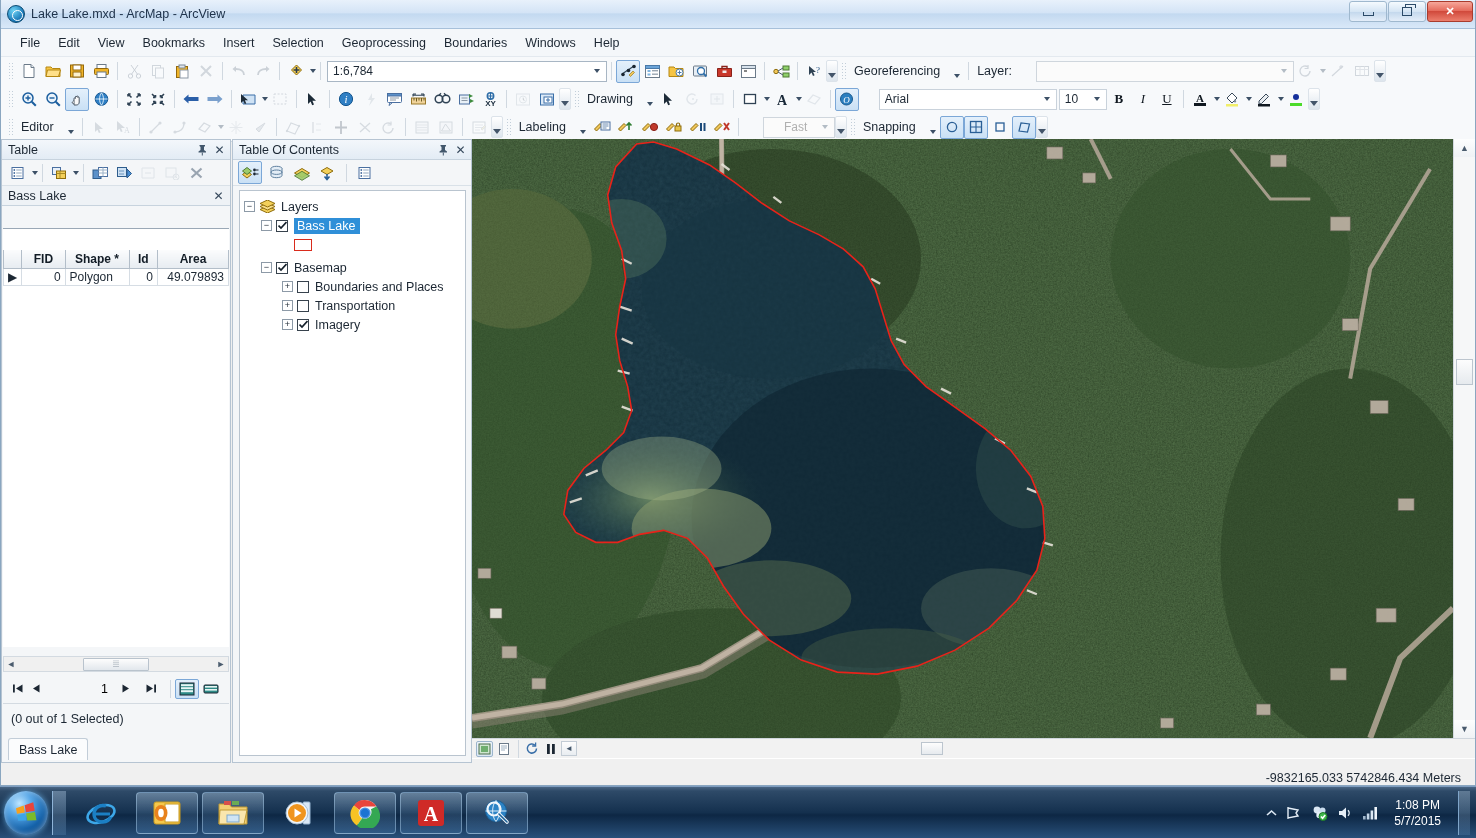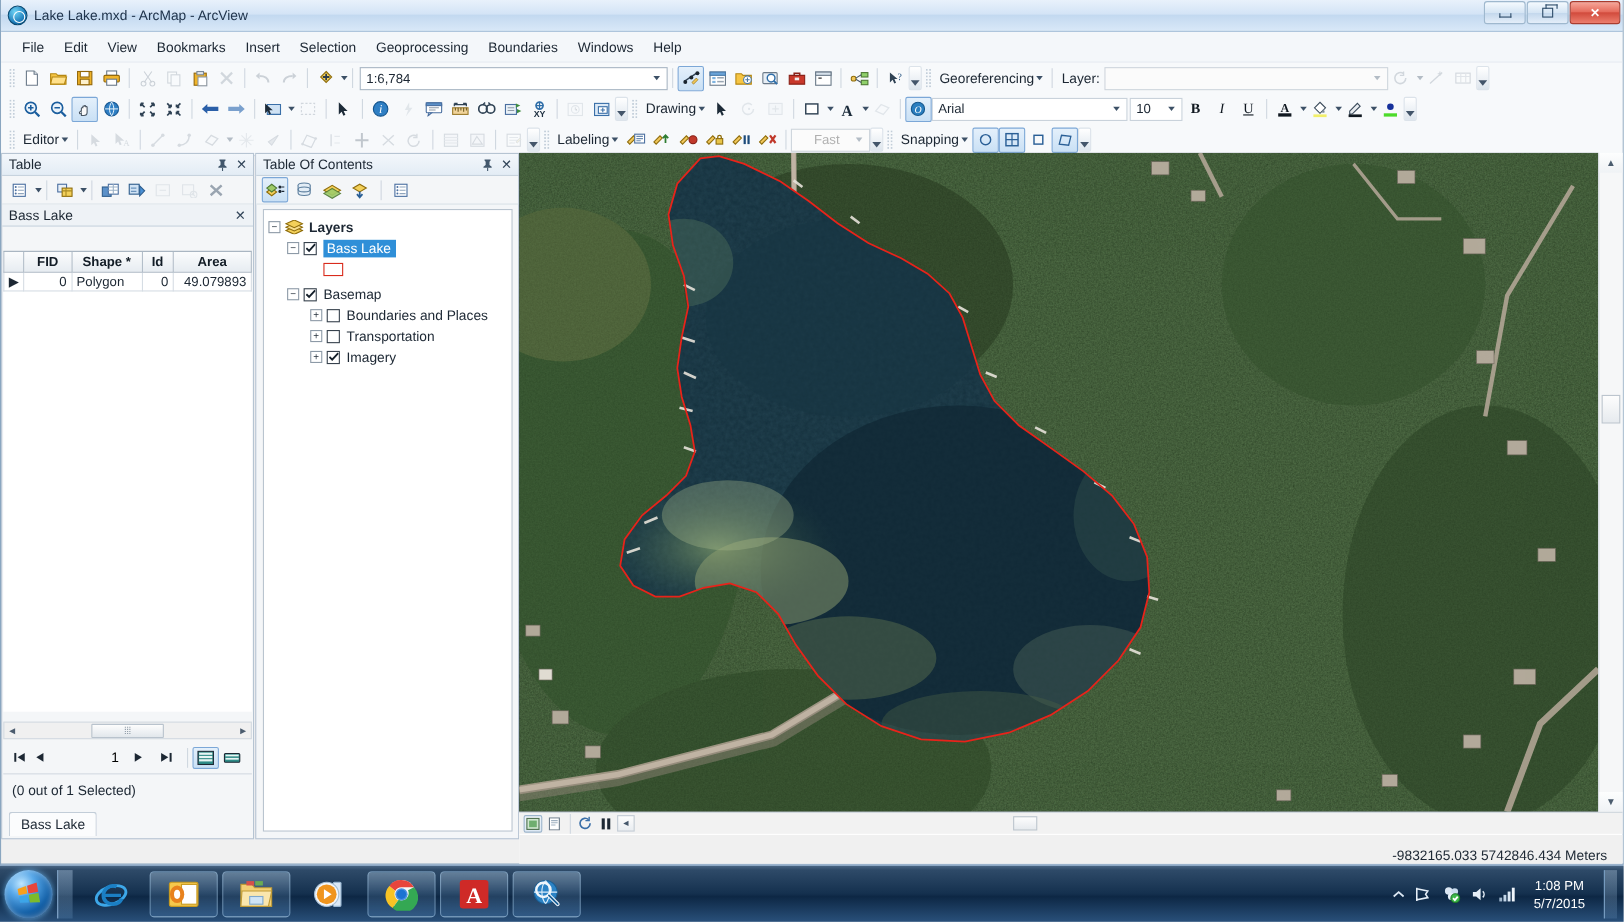"Georeferencing" .tblabel { align-items: center -> flex-end; gap: none -> 12px }
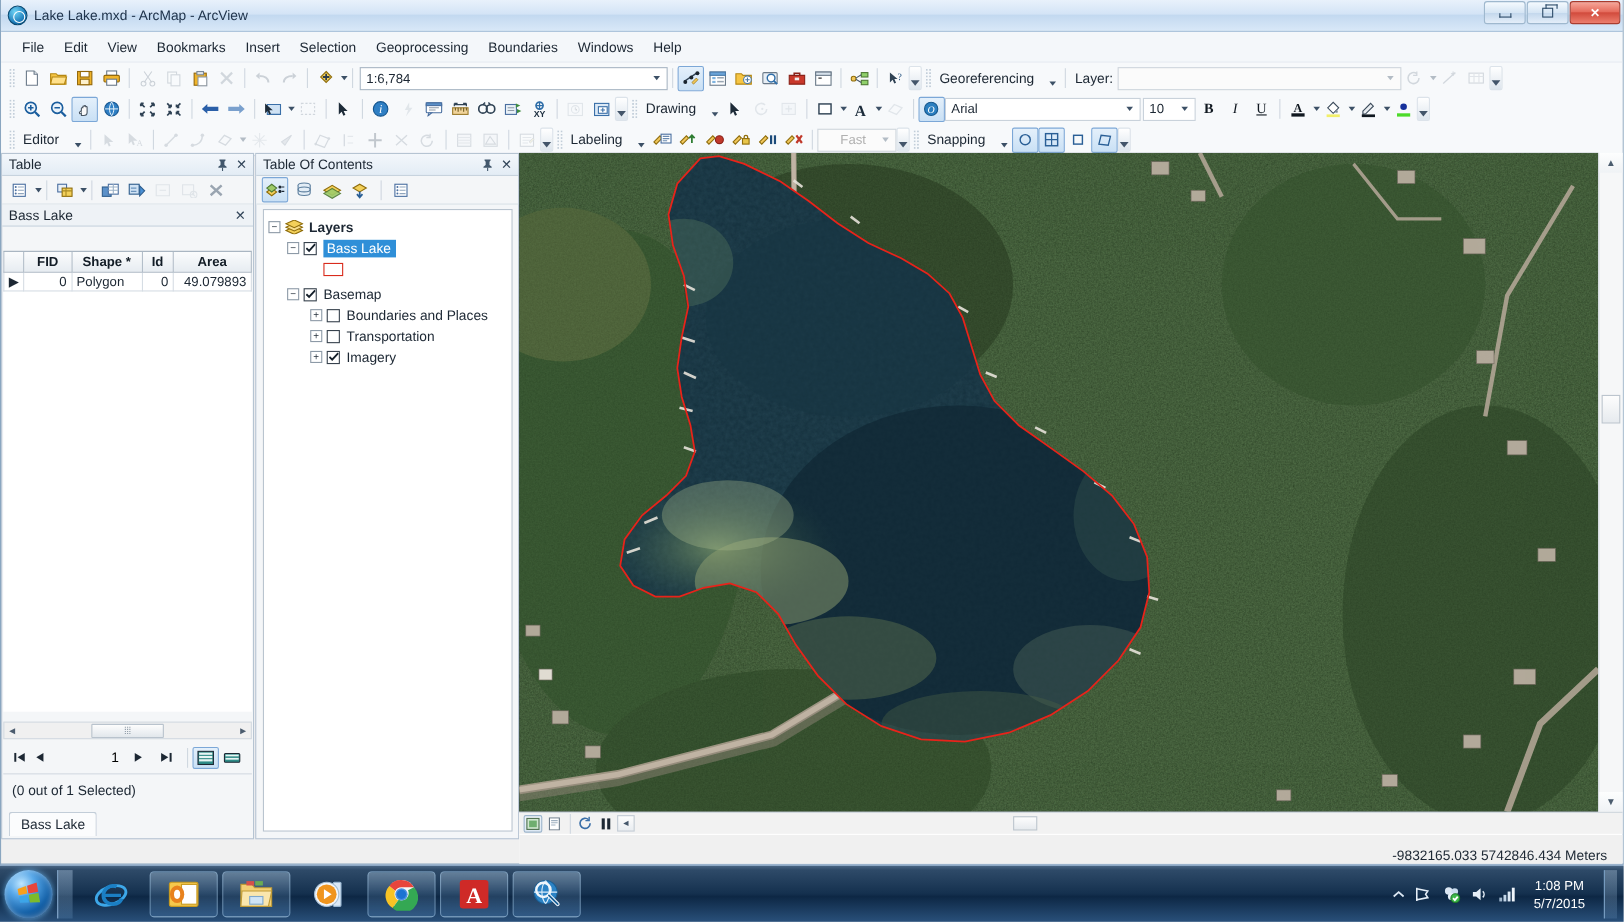"Arial" .combo { margin-left: none -> 20px }
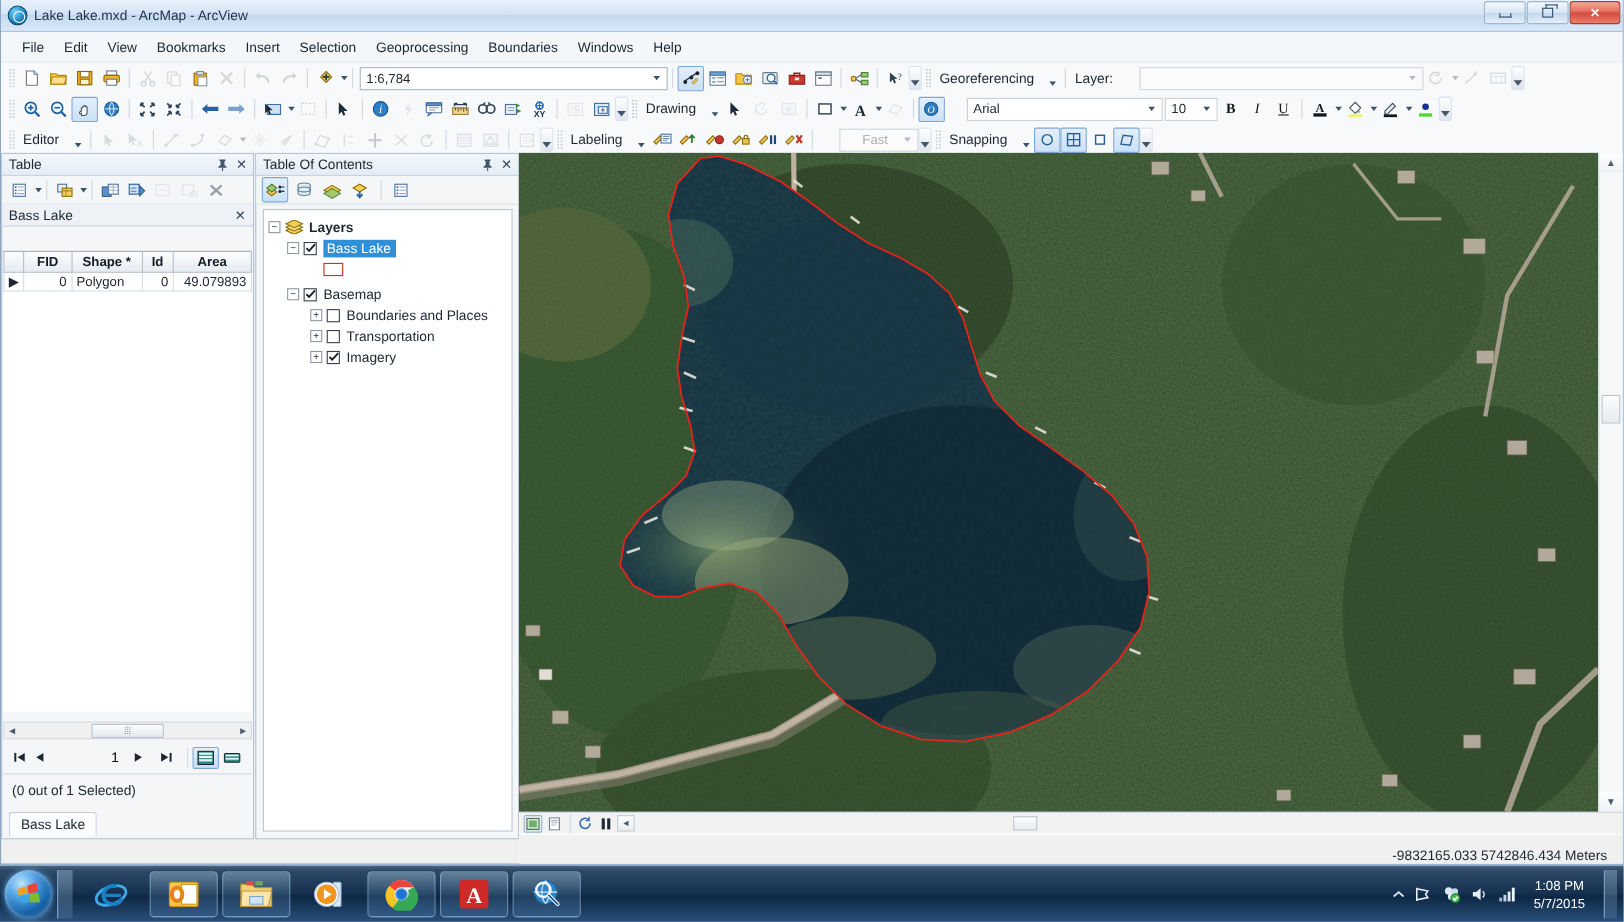"Layers" .lbl.bold { font-weight: bold -> normal }
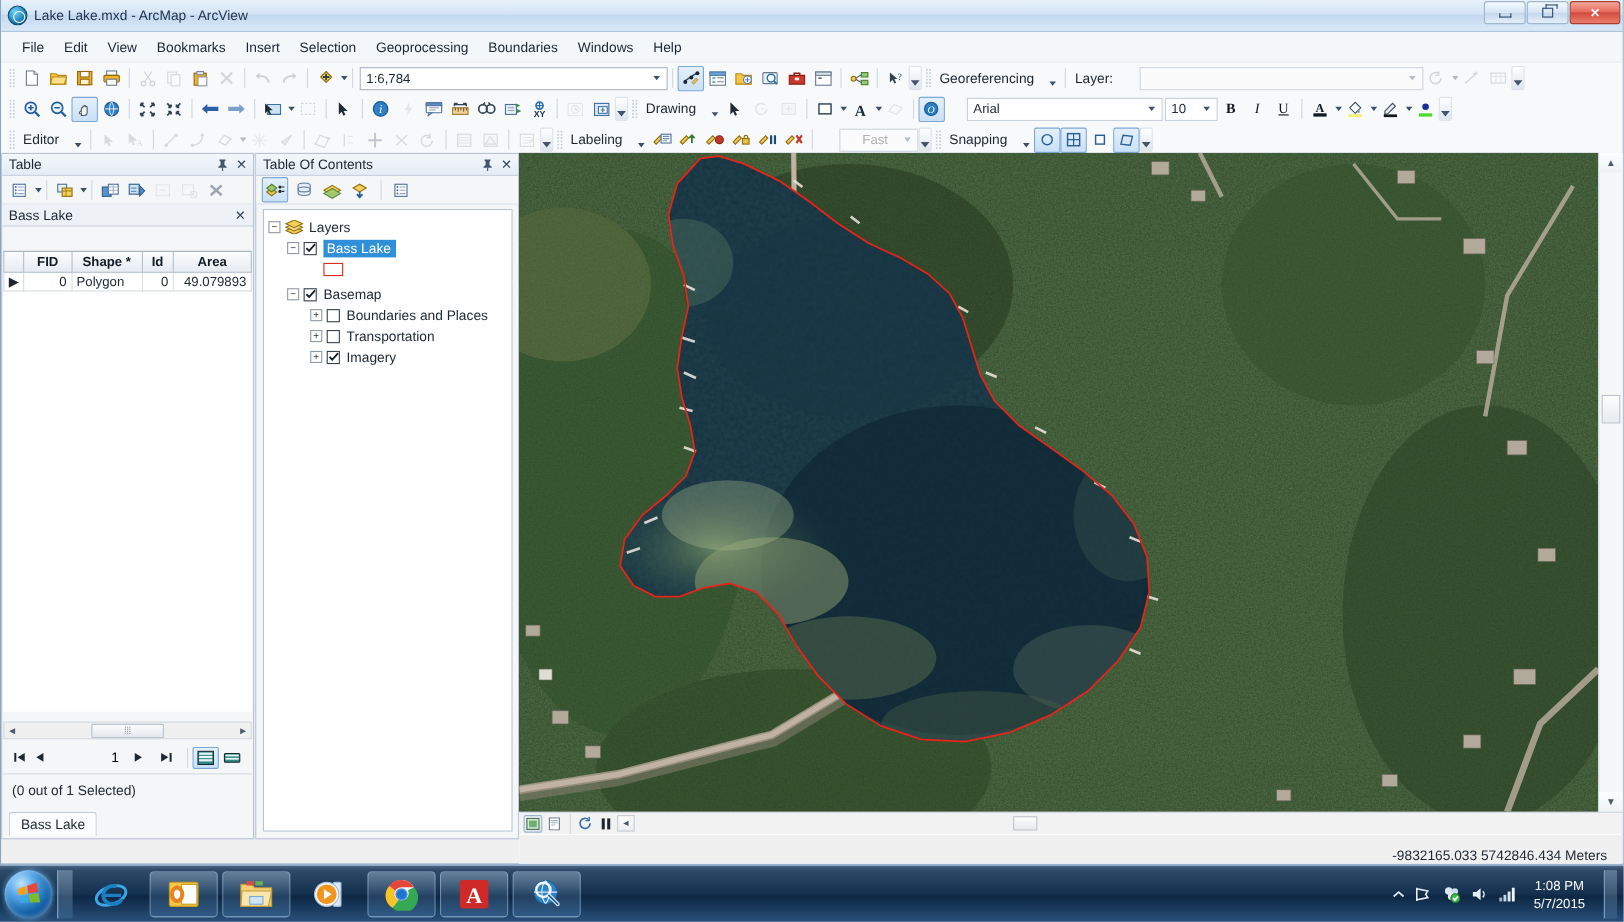"FID" table.grid { margin-top: none -> 21px }
